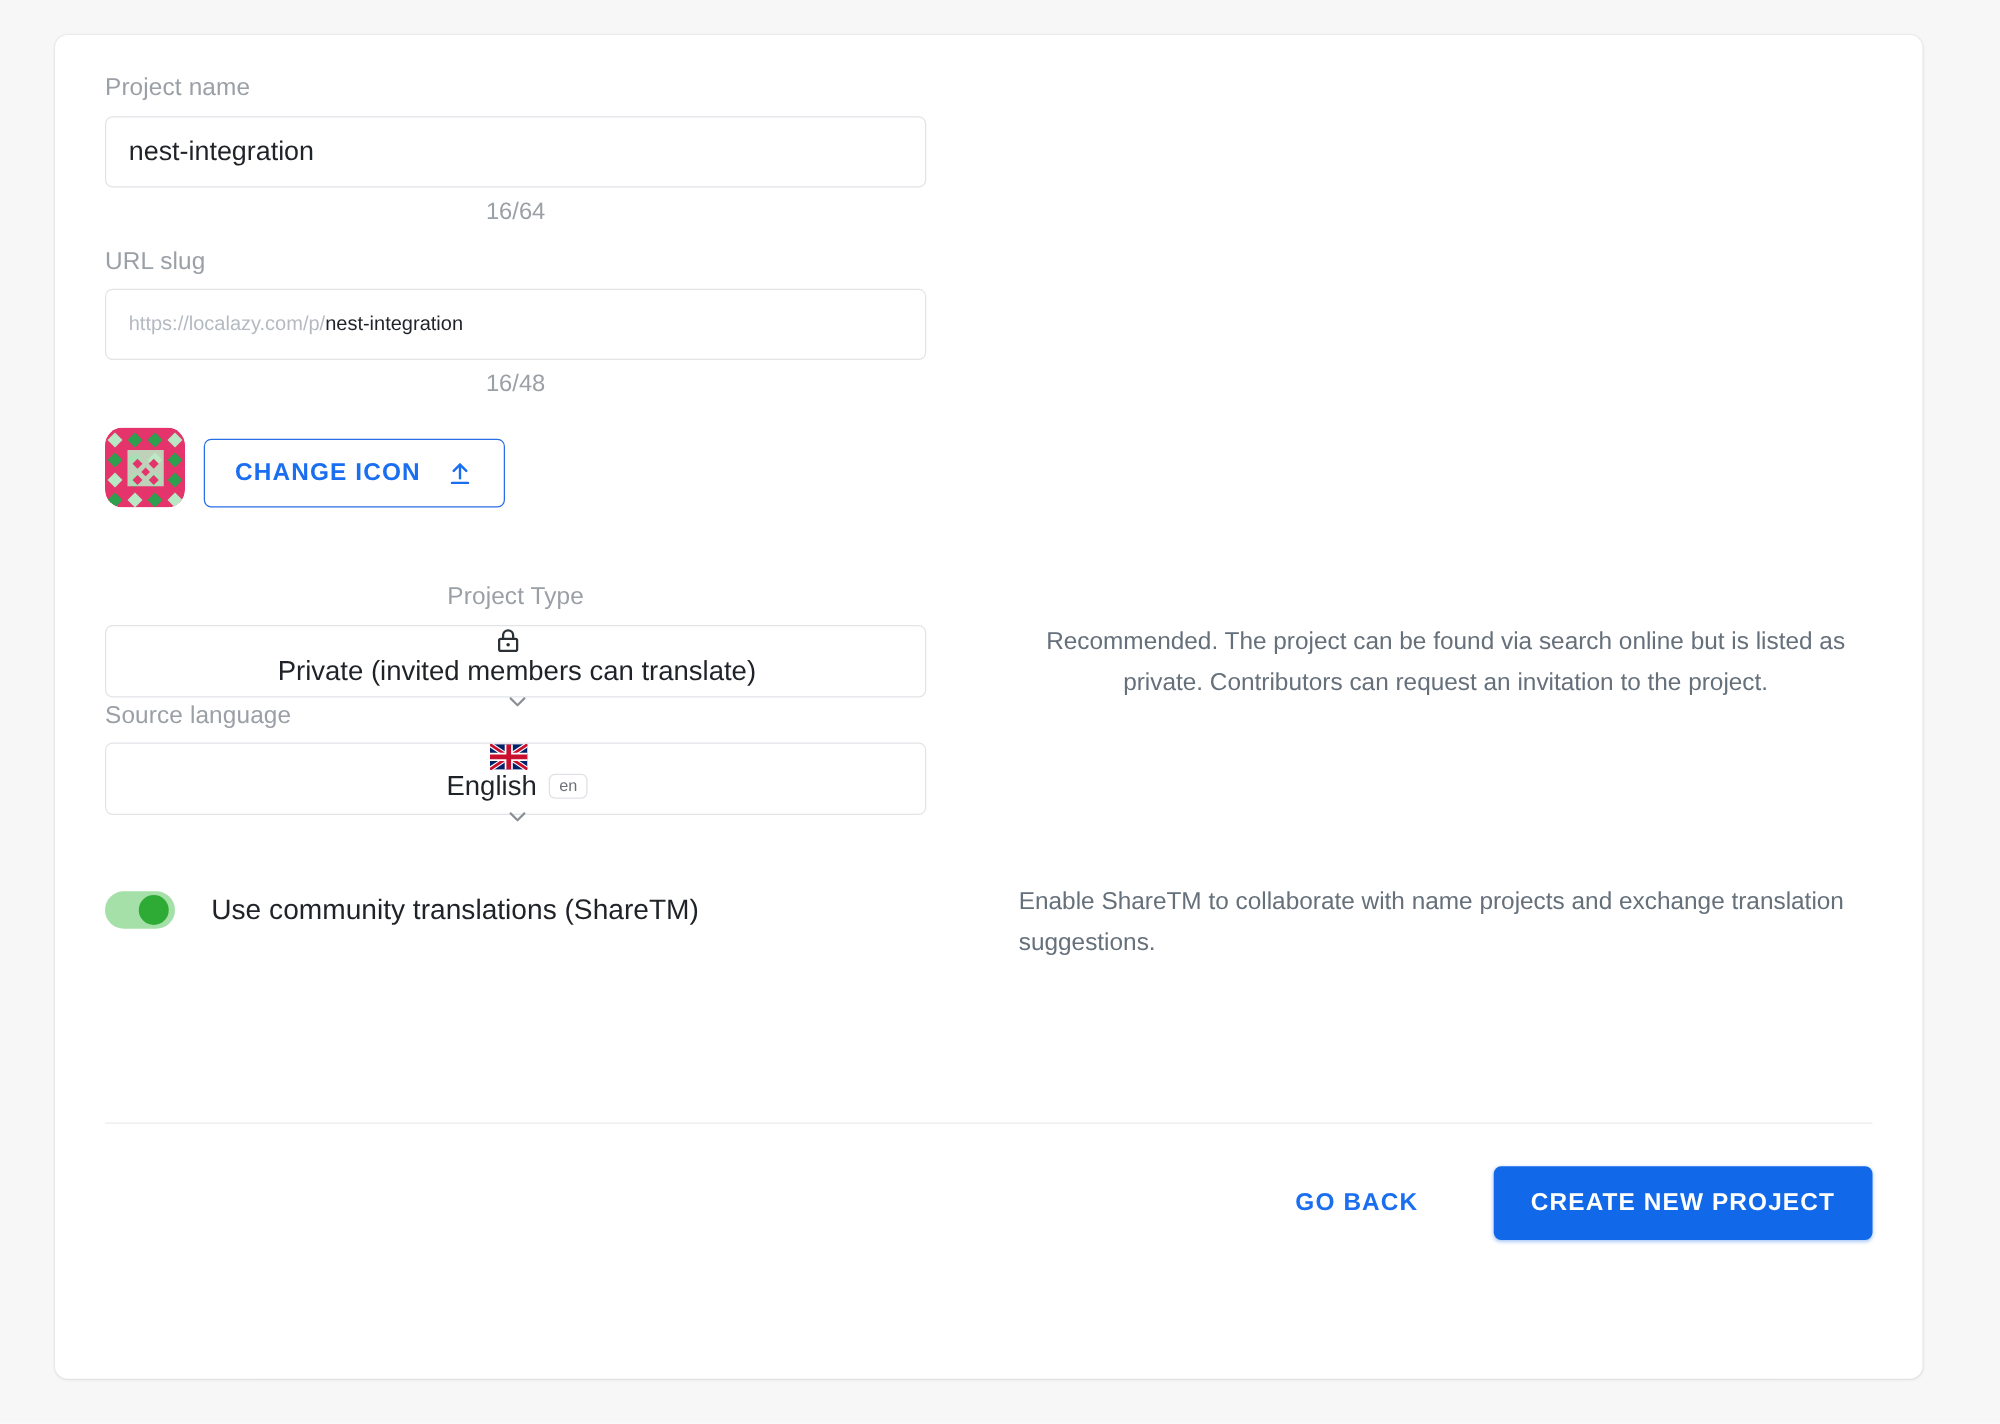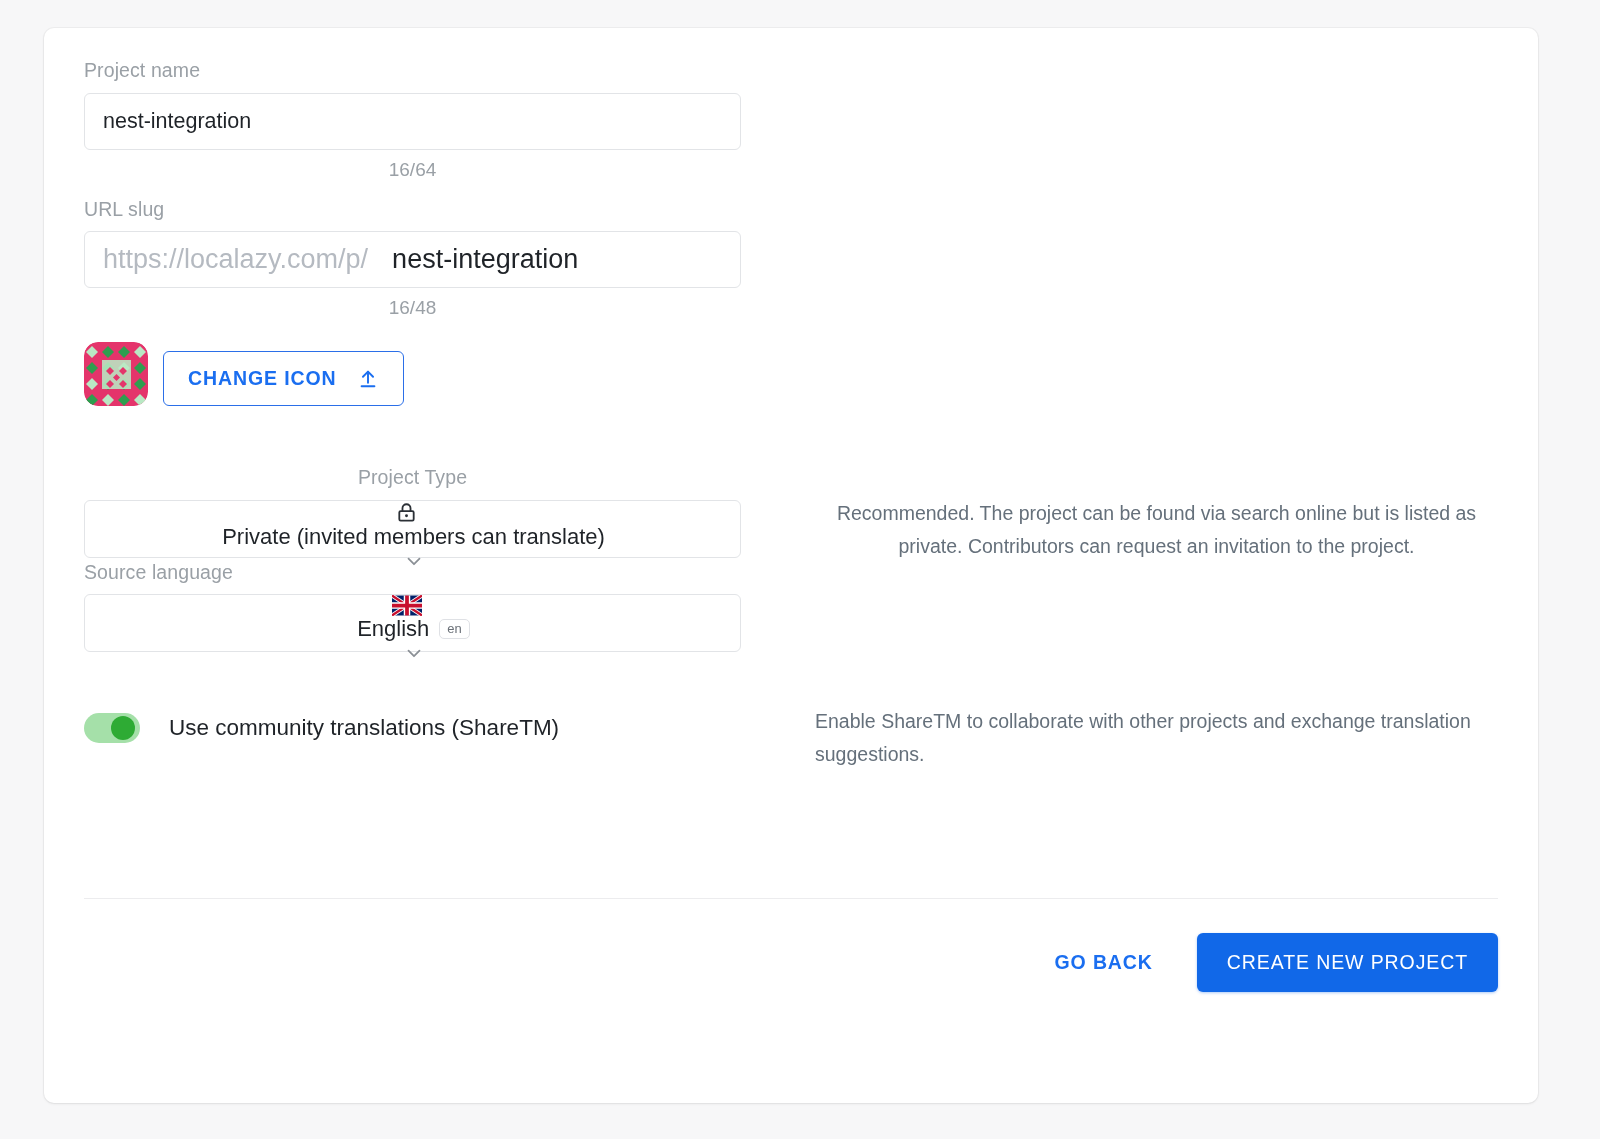"https://localazy.com/p/" .slug-box { font-size: 27px -> 16px; gap: 24px -> none }
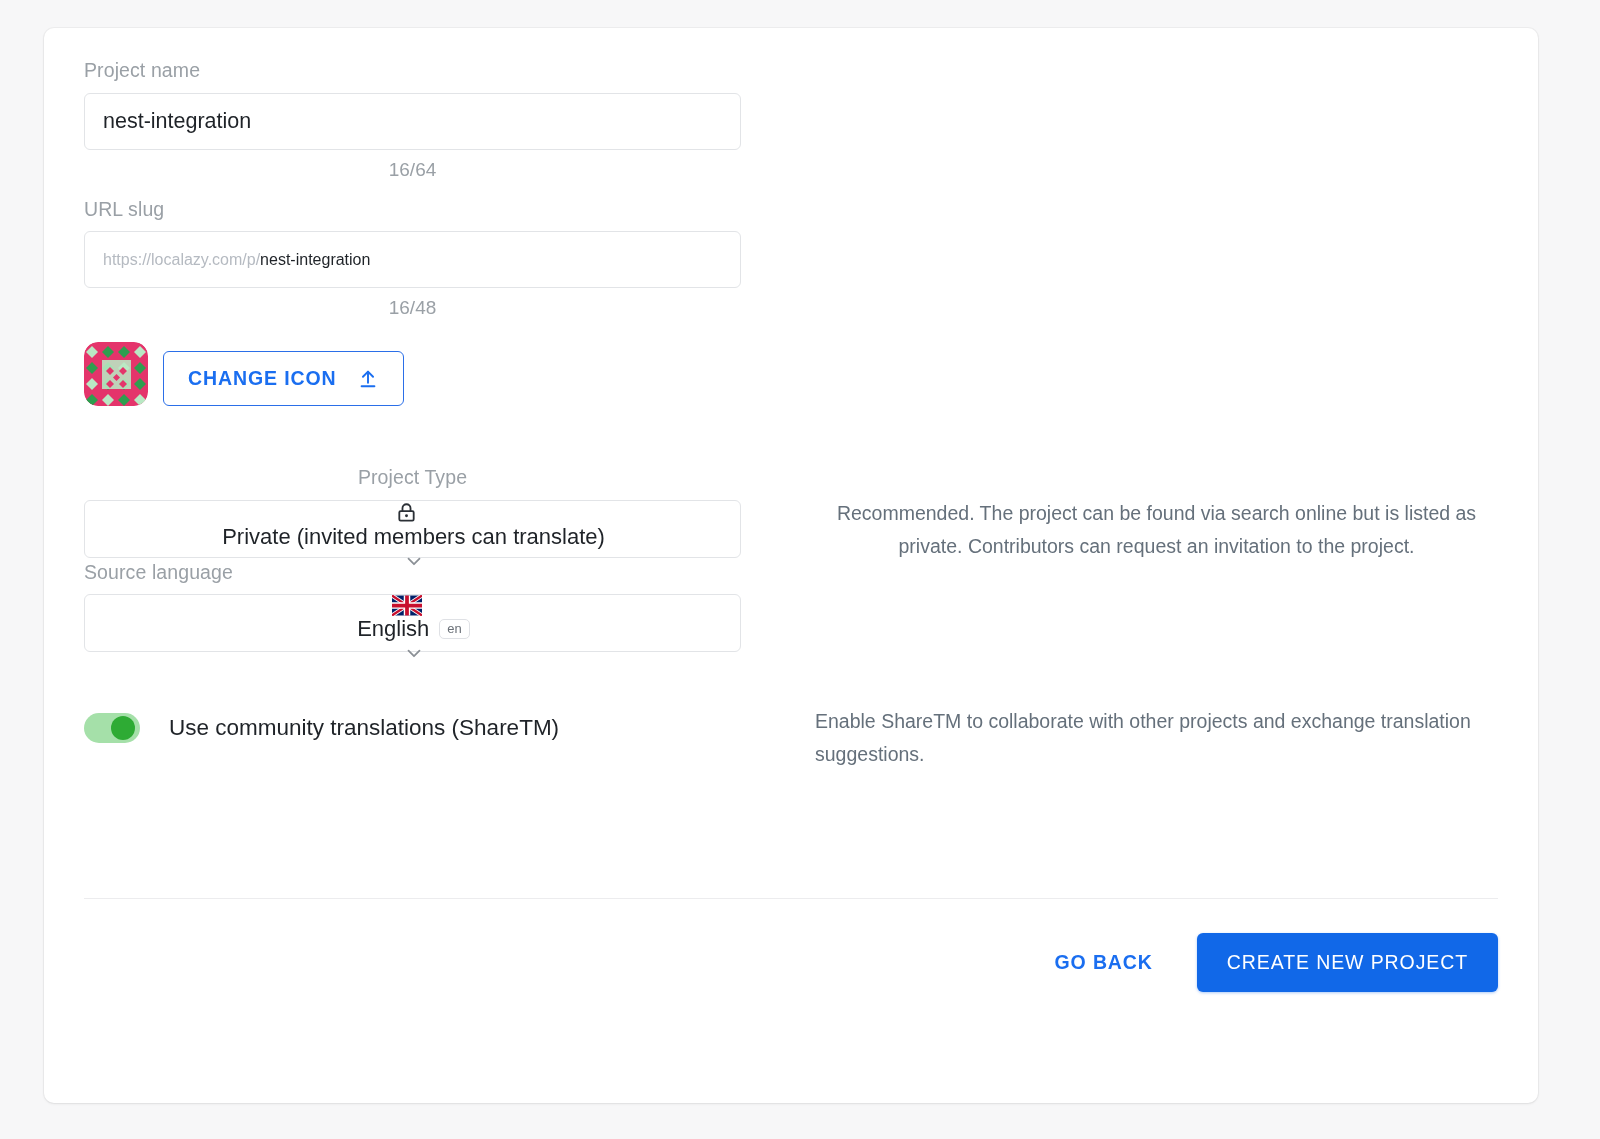"Enable ShareTM to collaborate with" div.desc { text: other -> name }
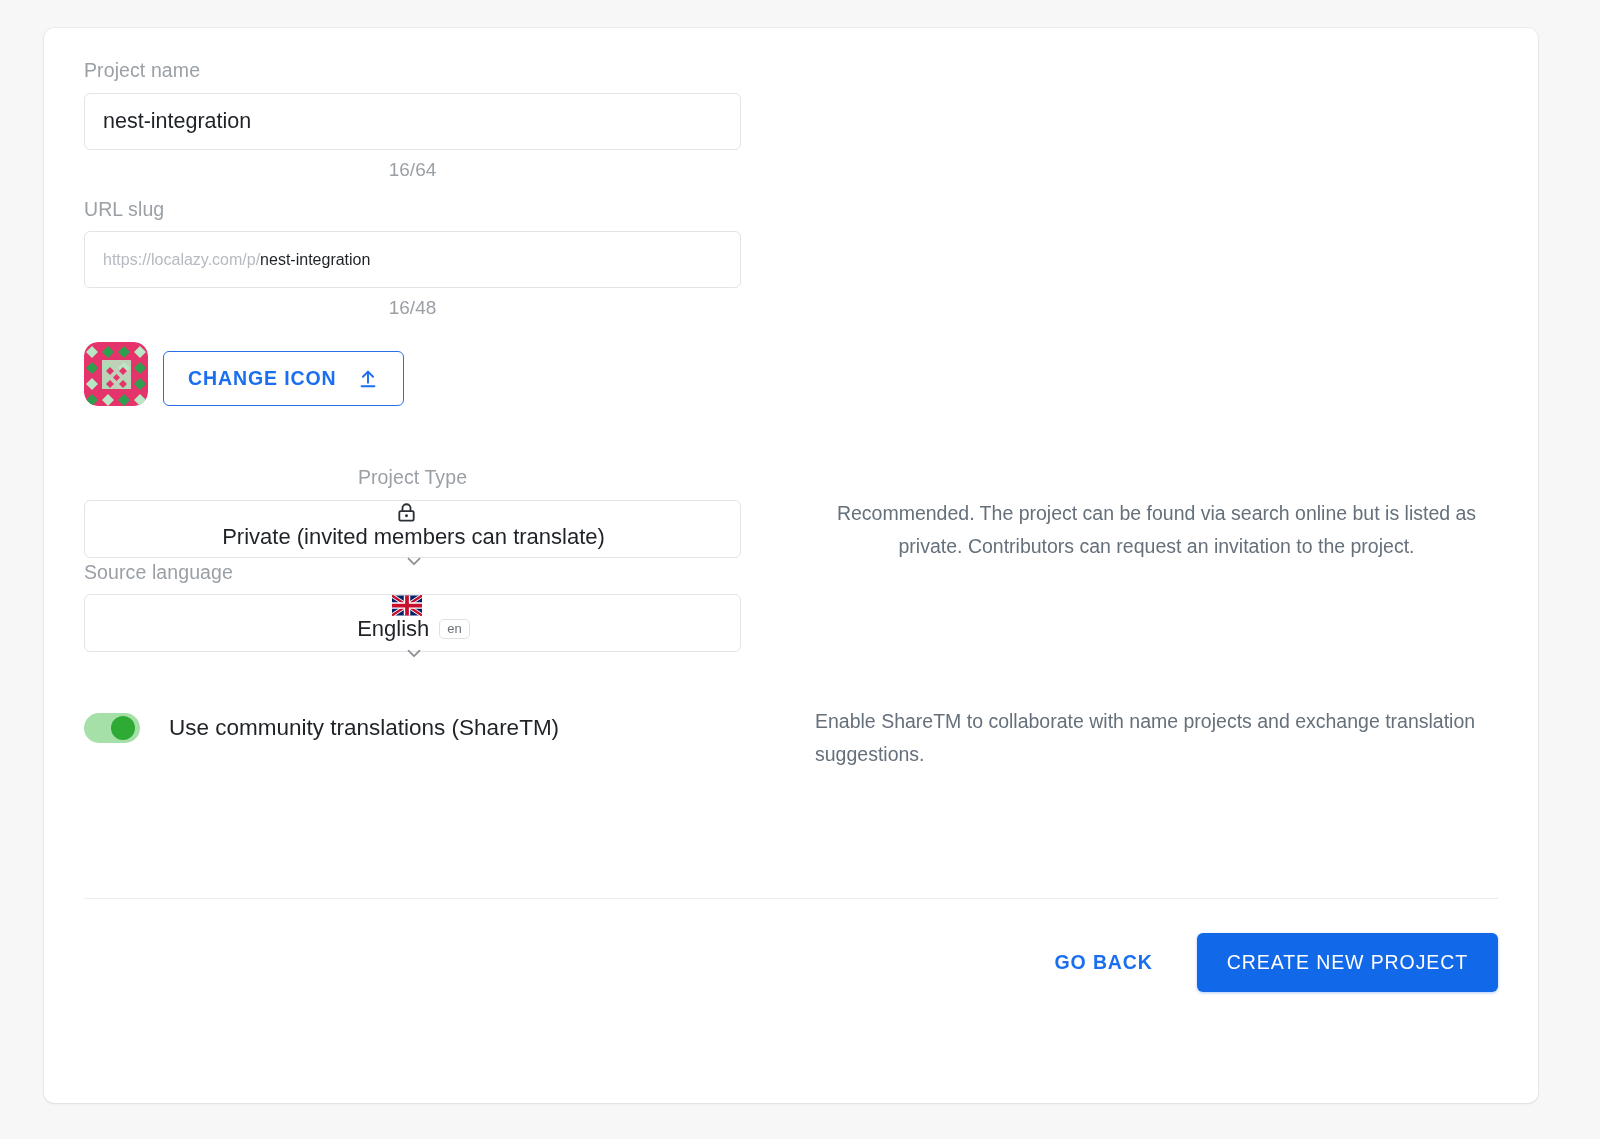"GO BACK" .footer { gap: 24px -> 40px }
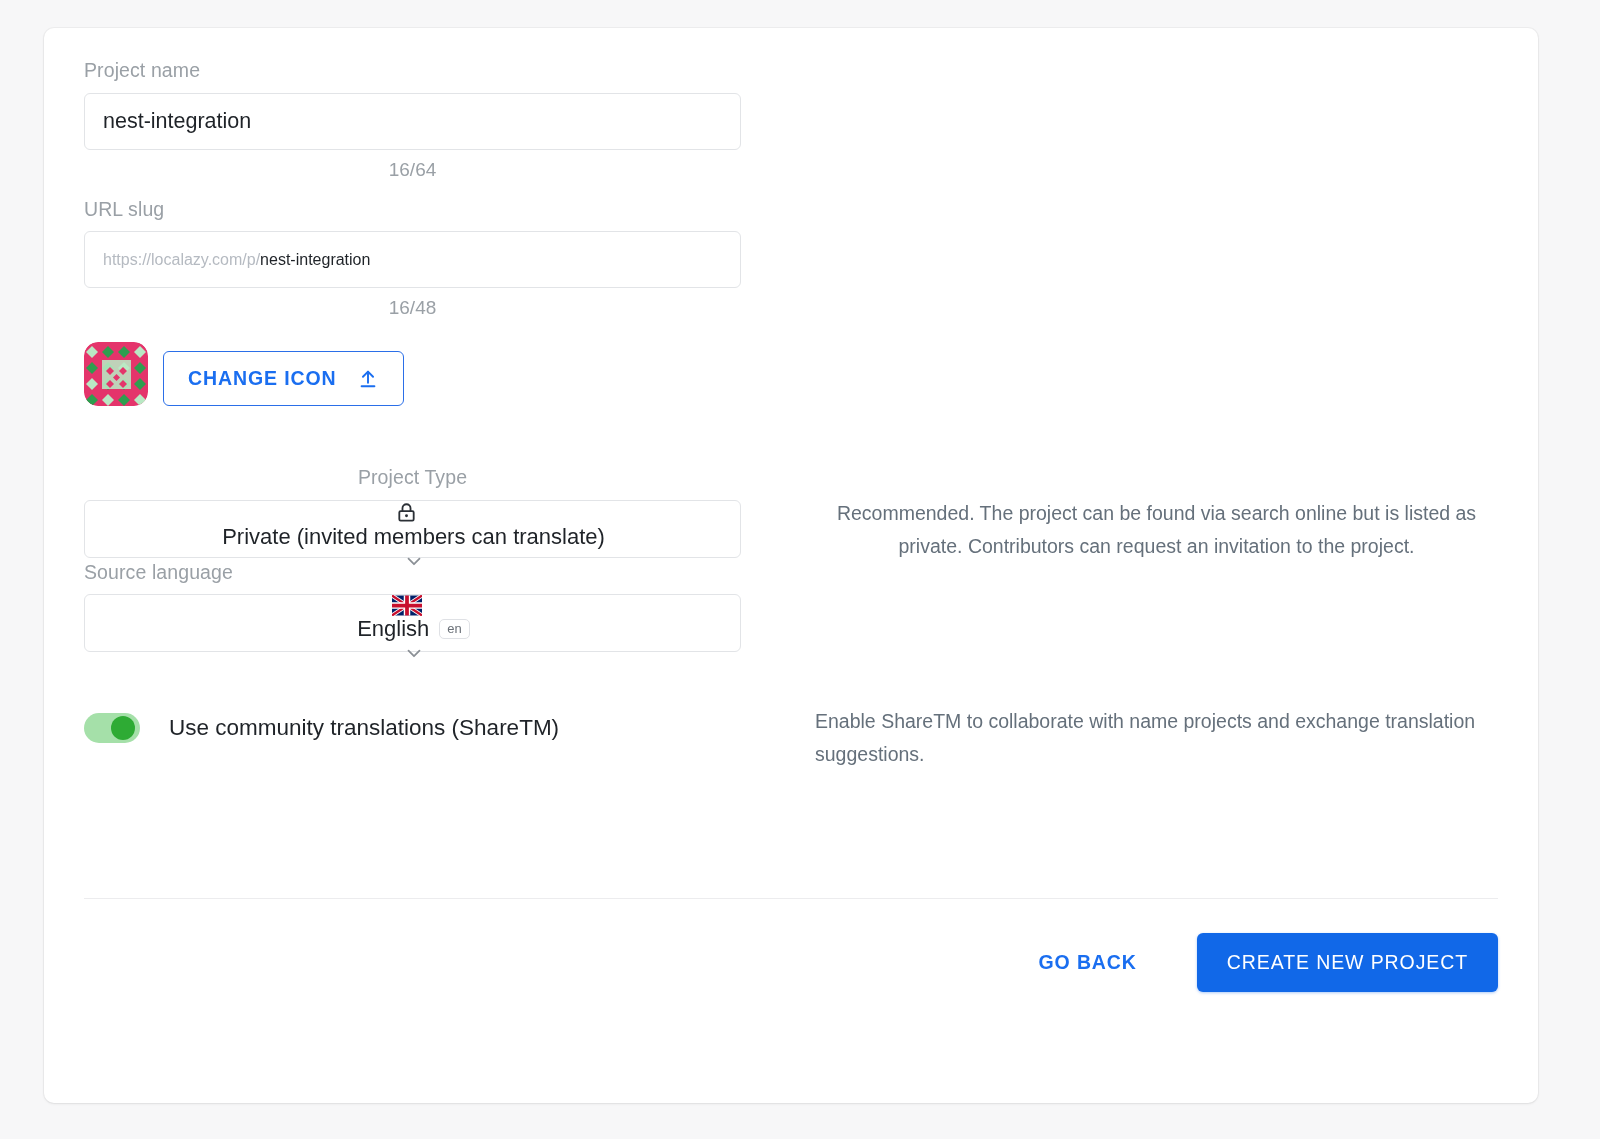"CREATE NEW PROJECT" .btn-primary { font-weight: normal -> bold }
